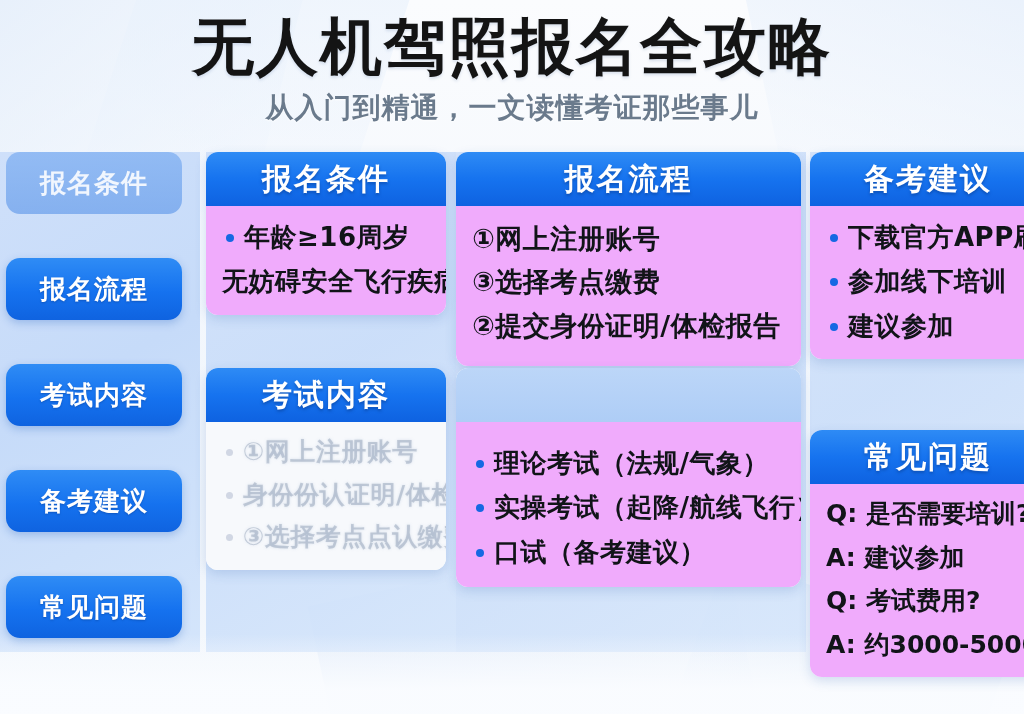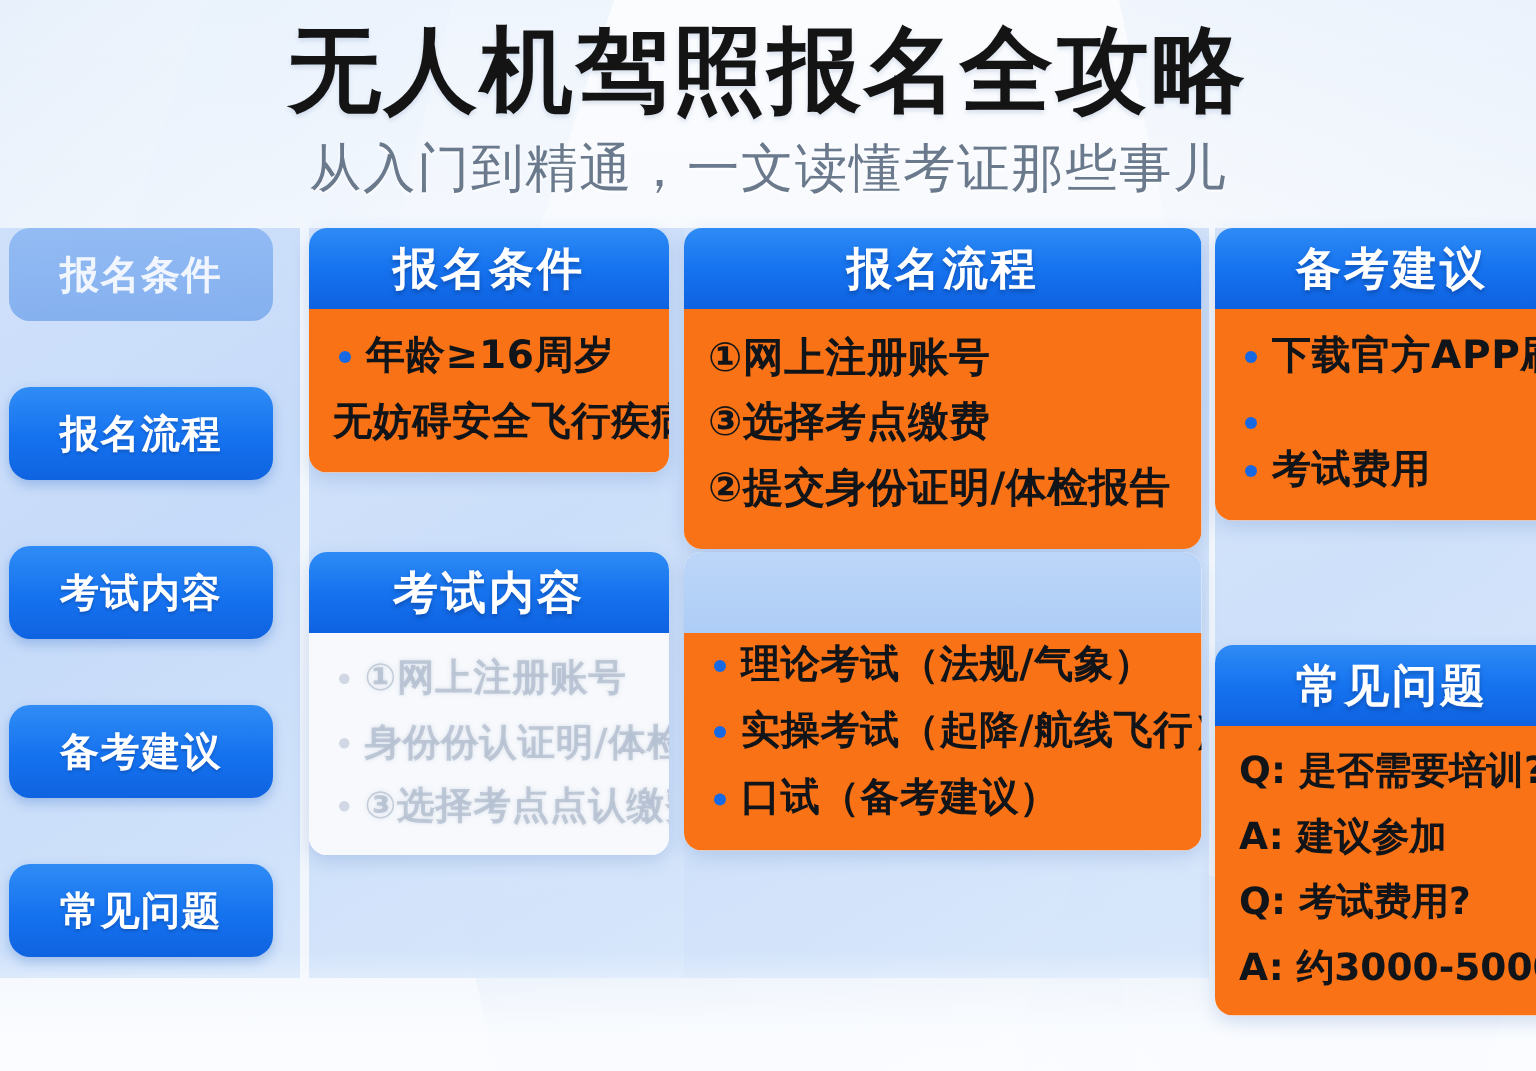"从入门到精通，一文读懂考证那些事儿" .subtitle { font-size: 35px -> 28px; font-weight: 400 -> 700 }
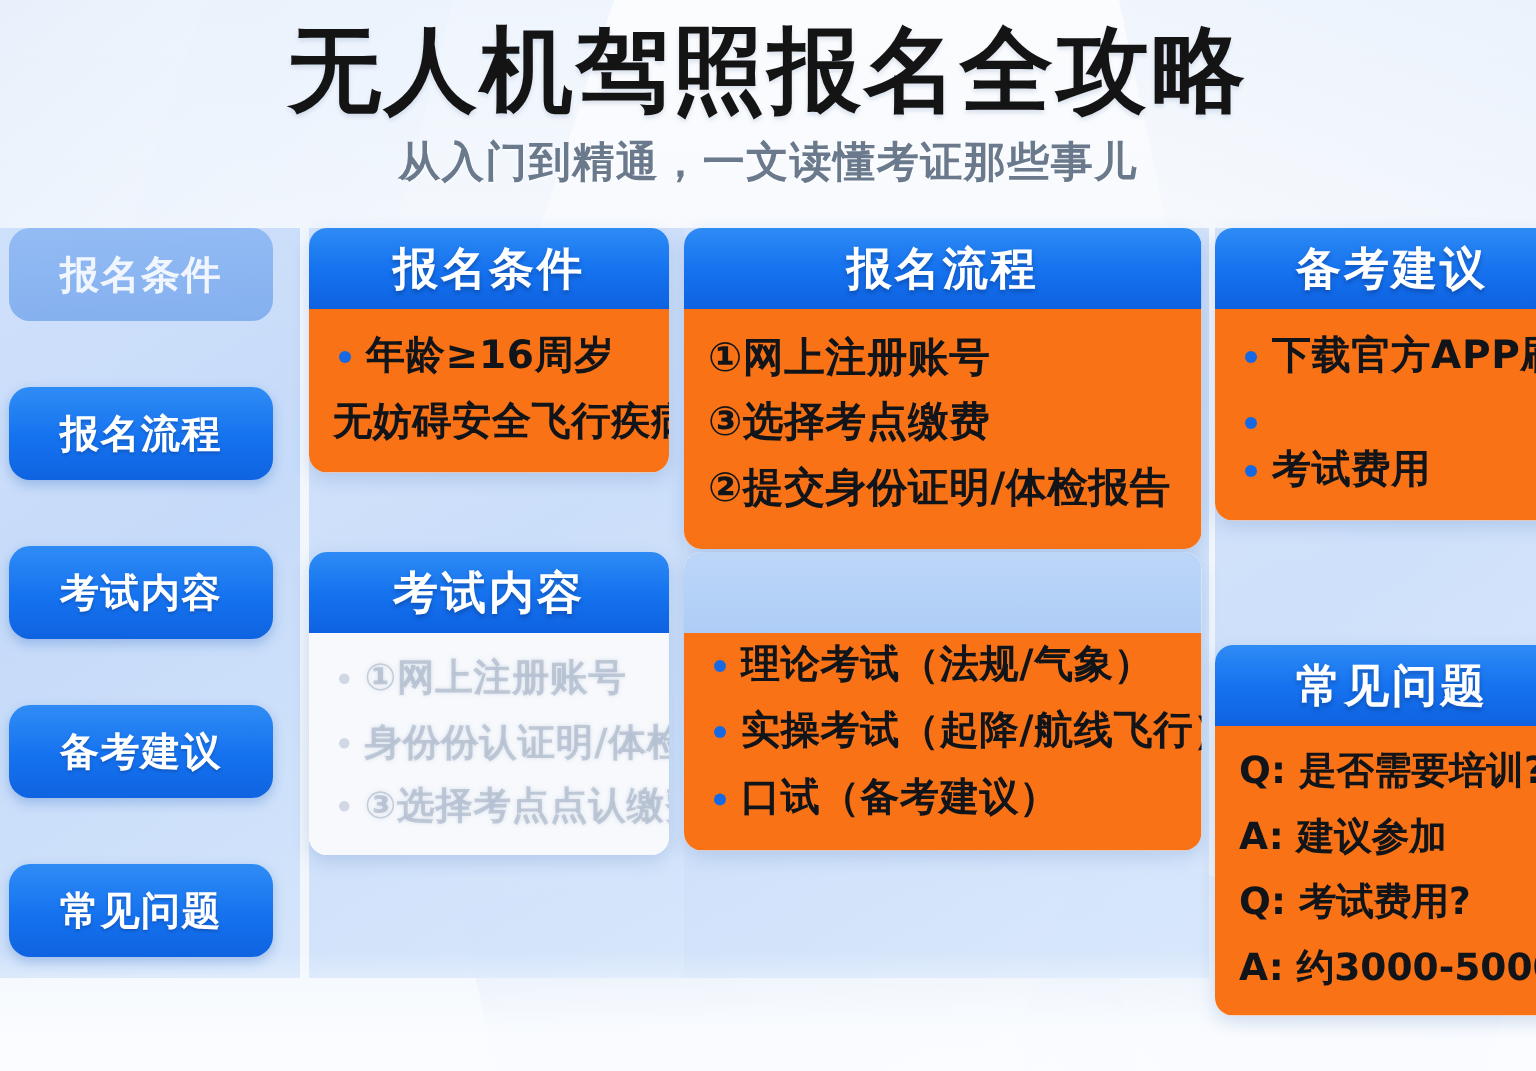"年龄≥16周岁" .card-body { background: #f97316 -> #f0abfc }
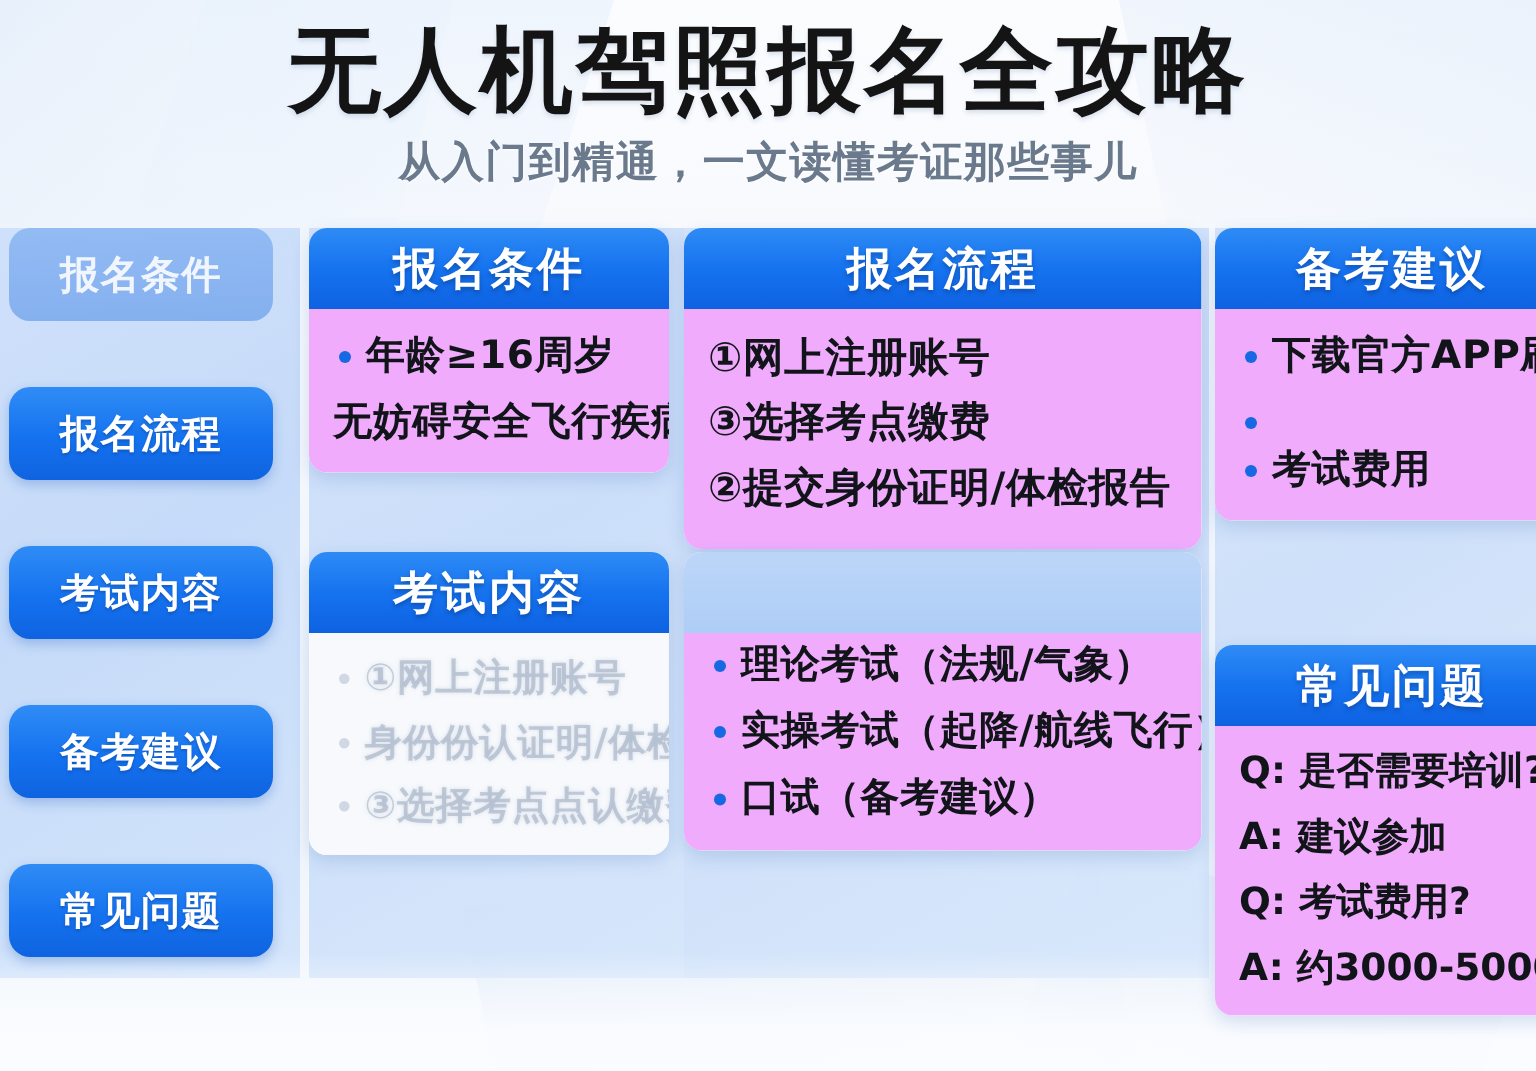"参加线下培训" span.bullet-text { html: none -> <span>参加线下培训</span> }
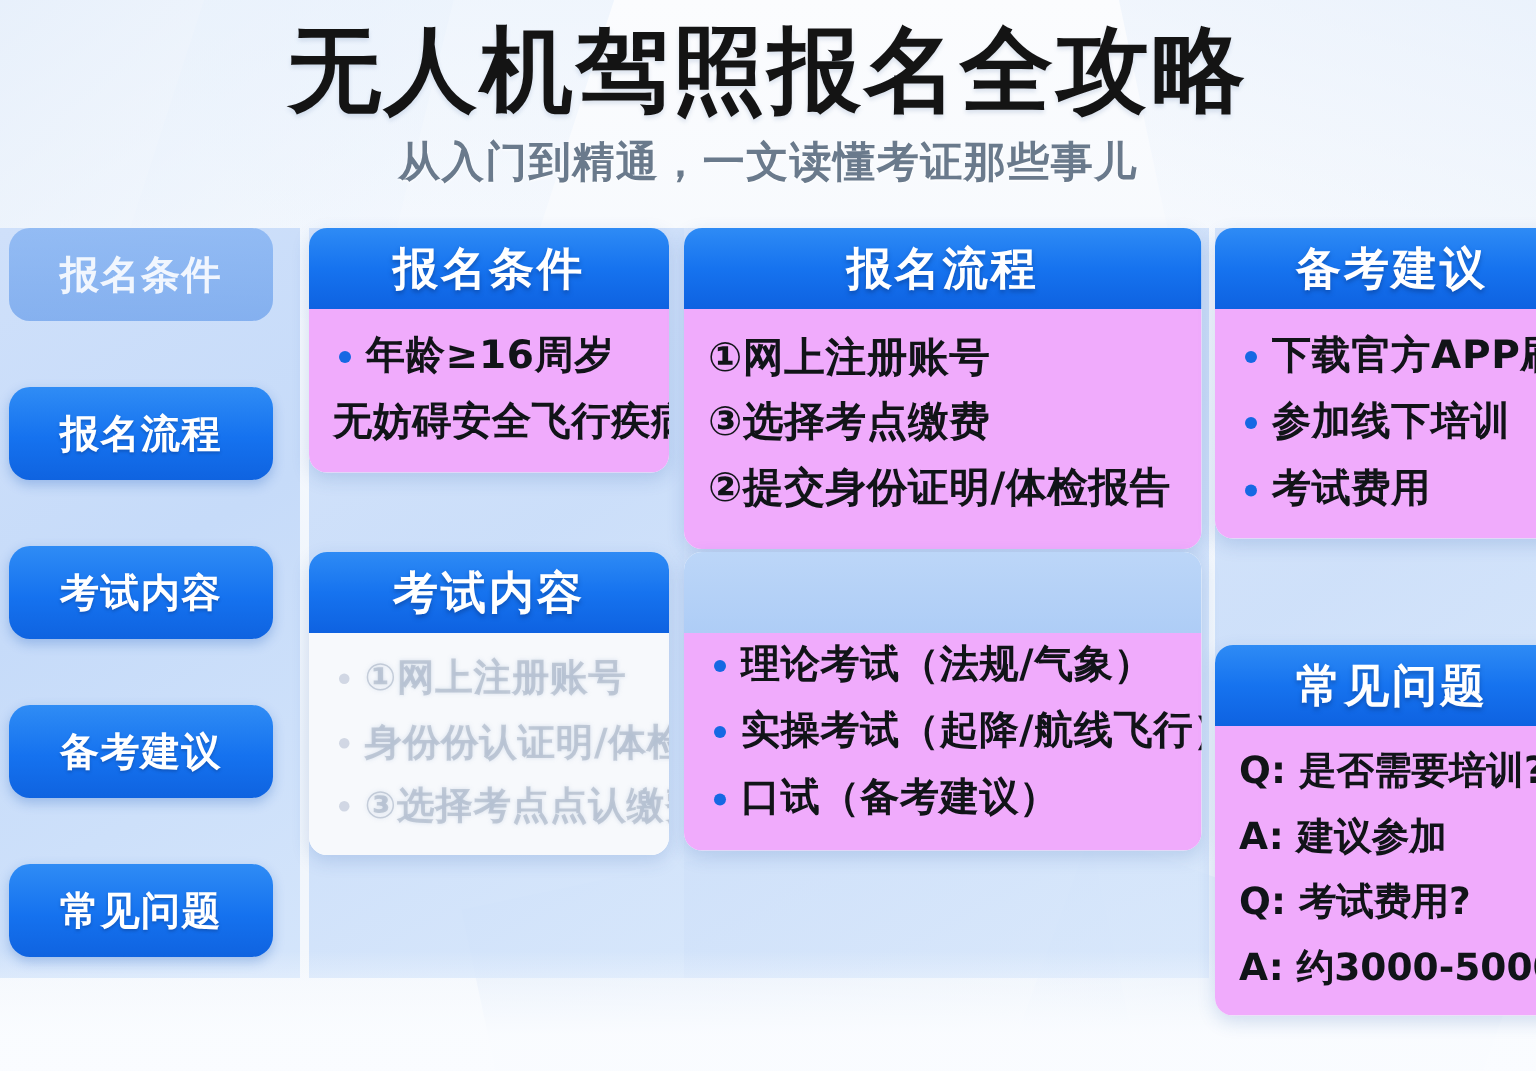"考试费用" span.bullet-text { text: 考试费用 -> 建议参加 }
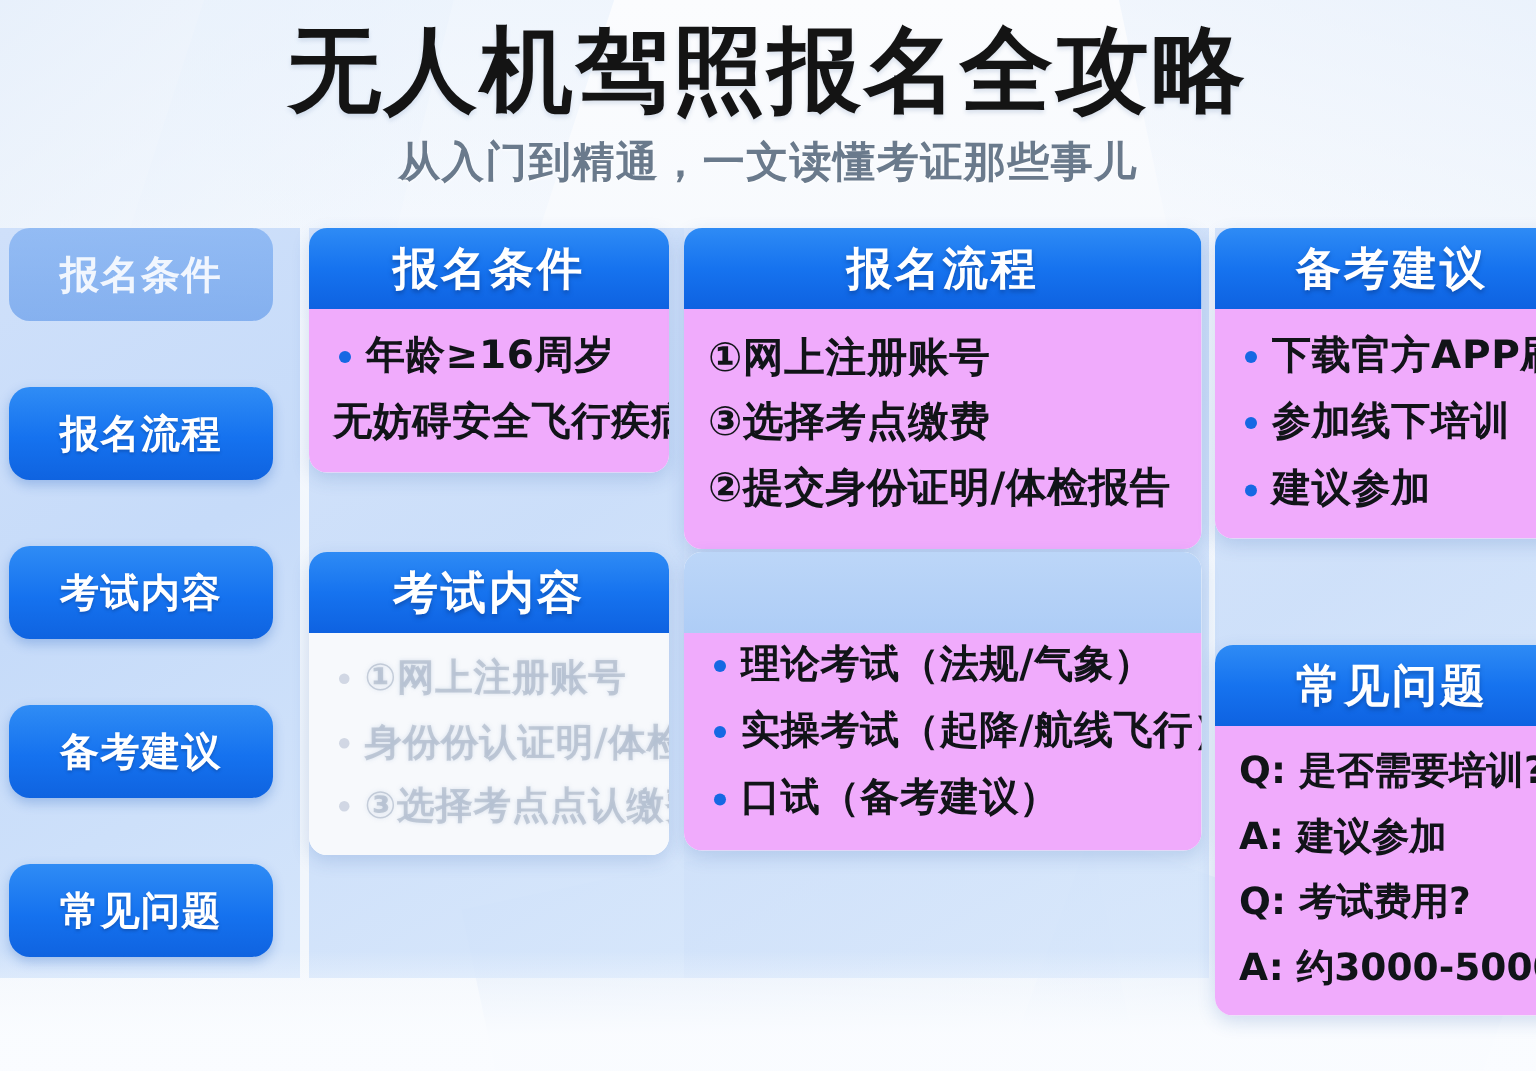"理论考试（法规/气象）" #card-exam .card-body { padding-top: 4px -> 24px }
